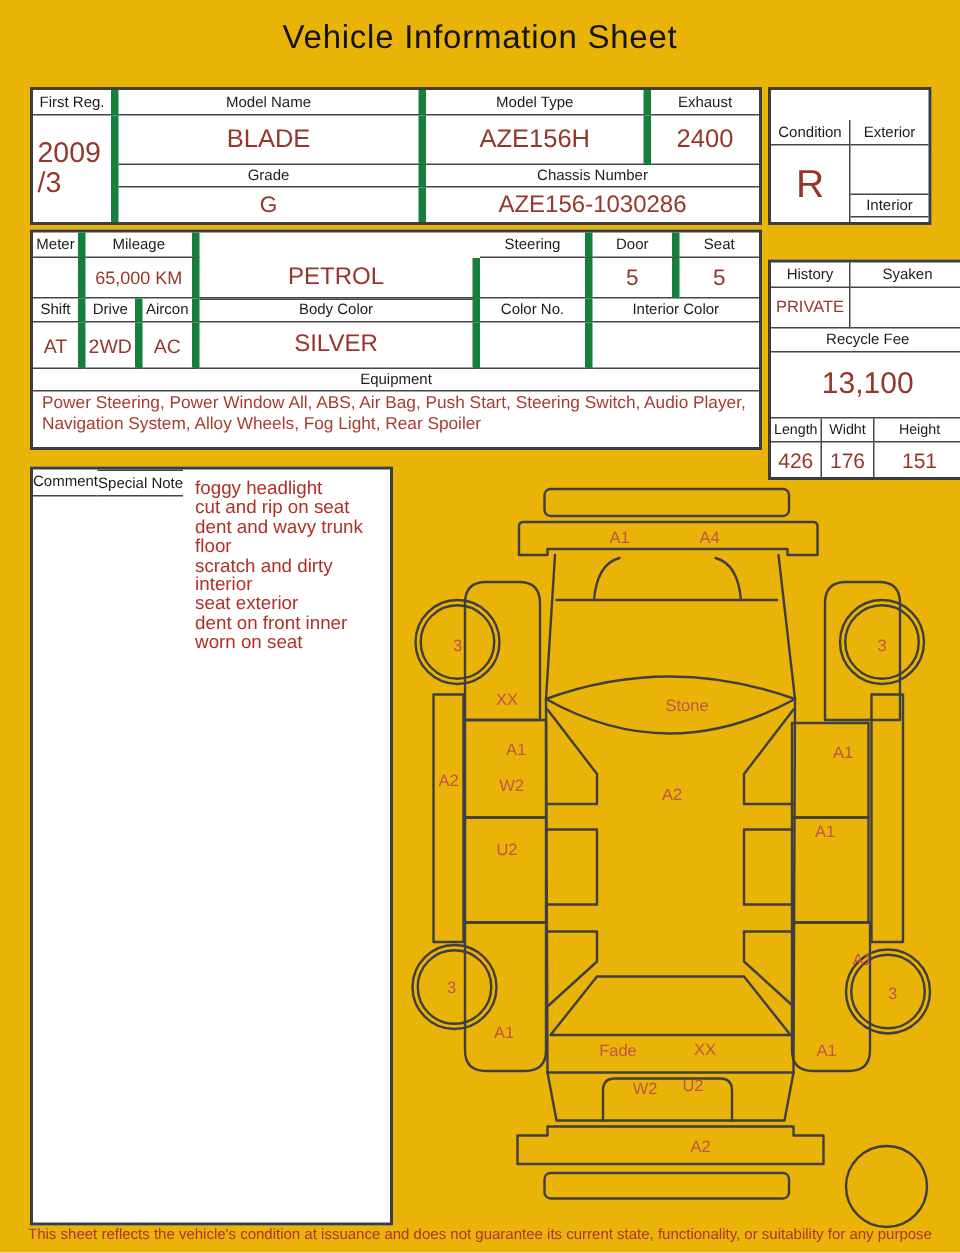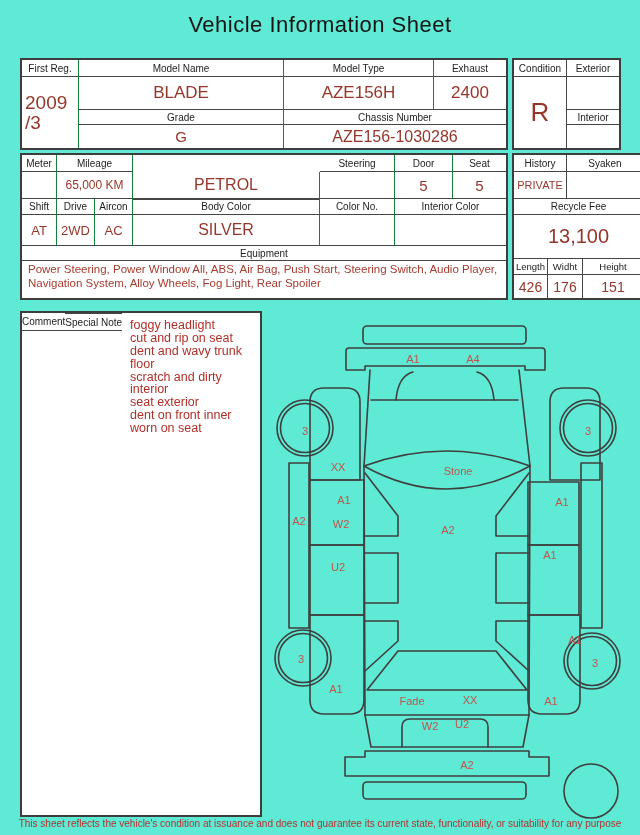"Vehicle Information Sheet" .page { background: #5eead4 -> #eab308 }
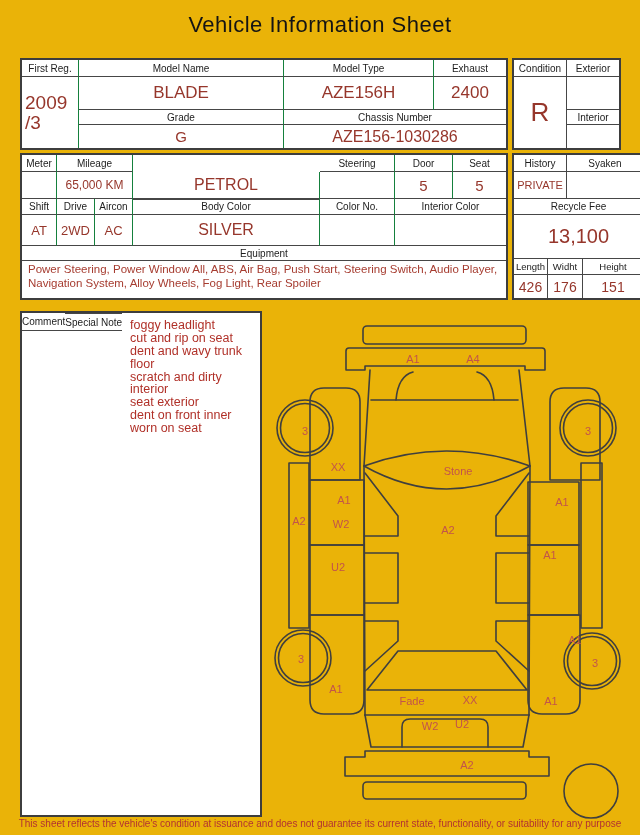"First Reg." .cell { border-right: 1px solid #15803d -> 5px solid #15803d }
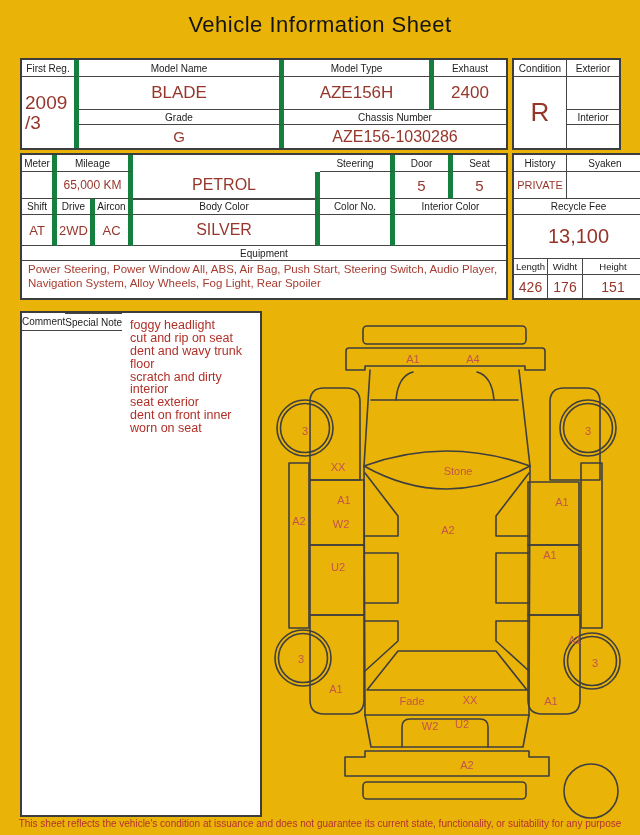"Condition" .col { margin-top: none -> 20px }
